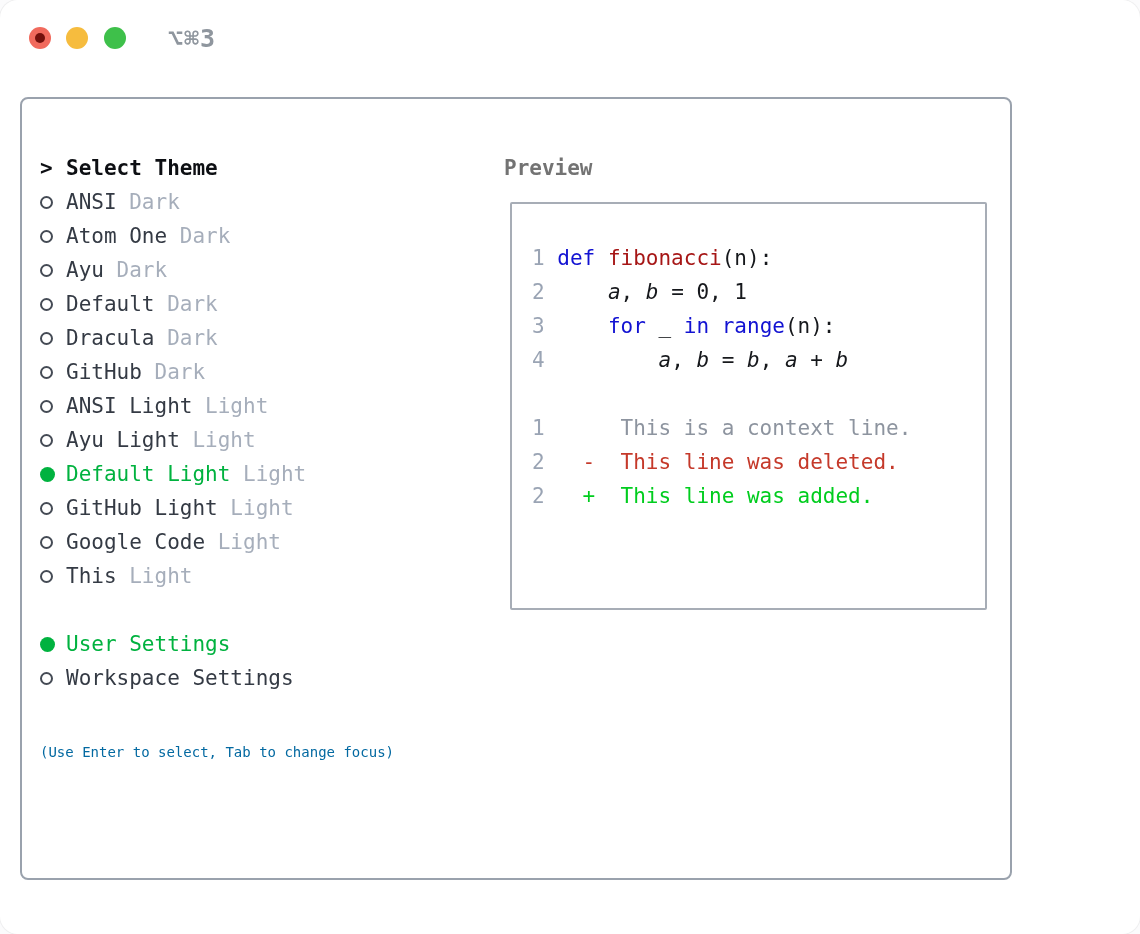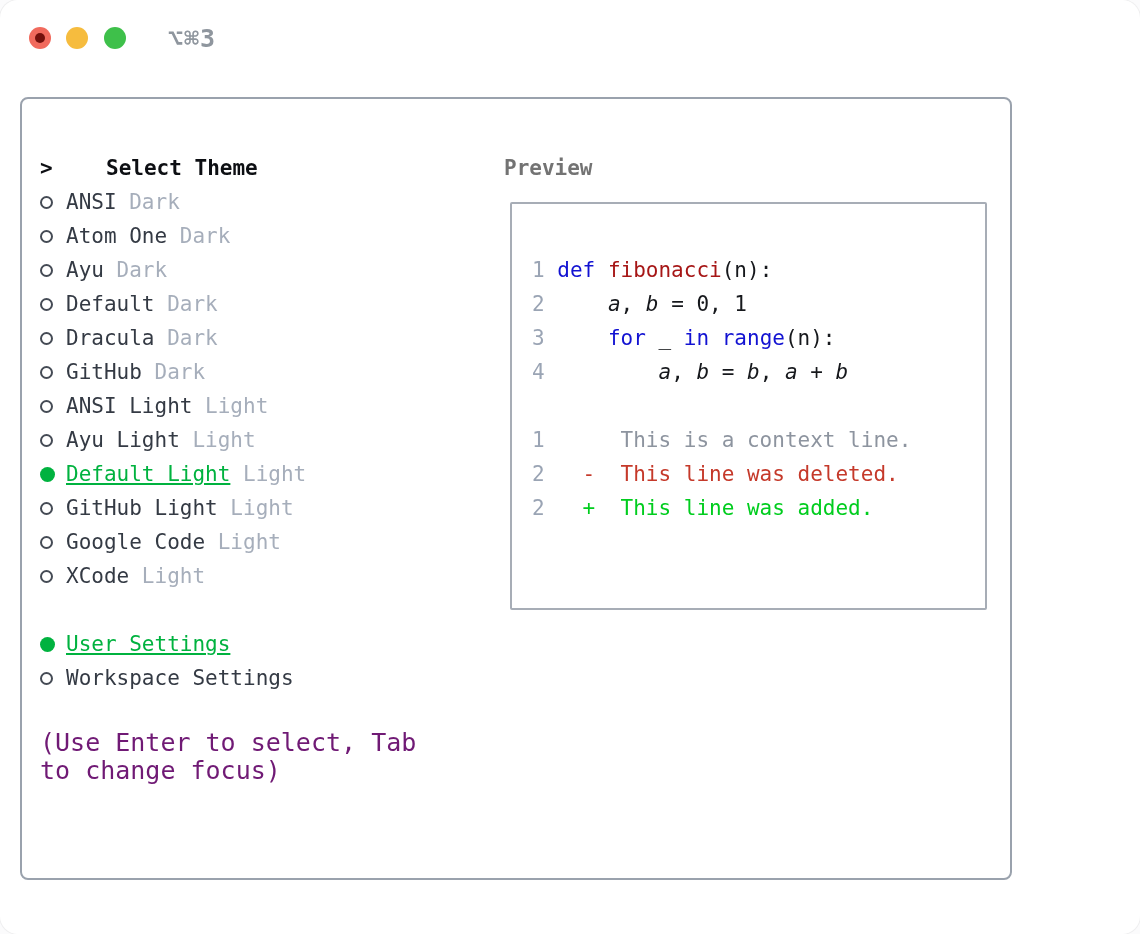"Select Theme" .header-label { margin-left: 40px -> none }
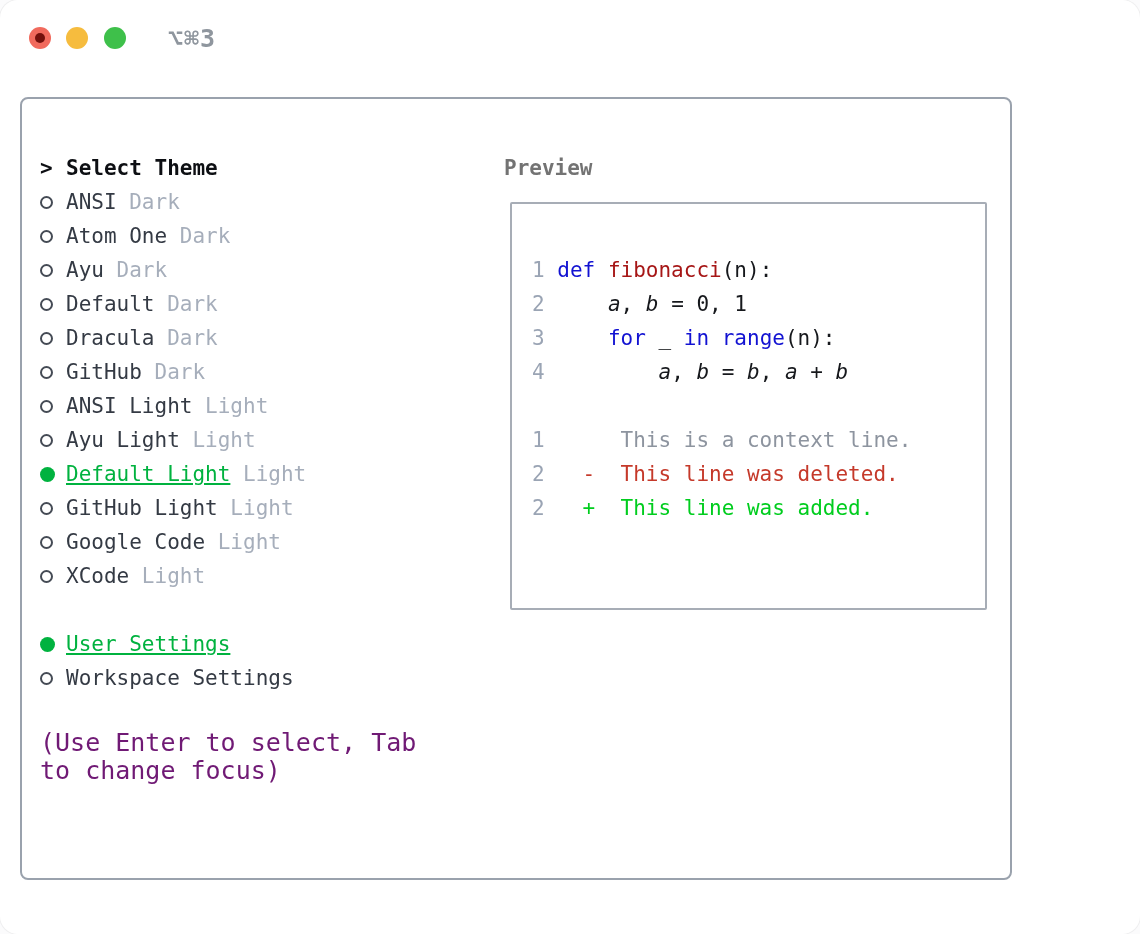"1 def fibonacci(n):" .preview-box { padding: 49px 0 0 20px -> 37px 0 0 20px }
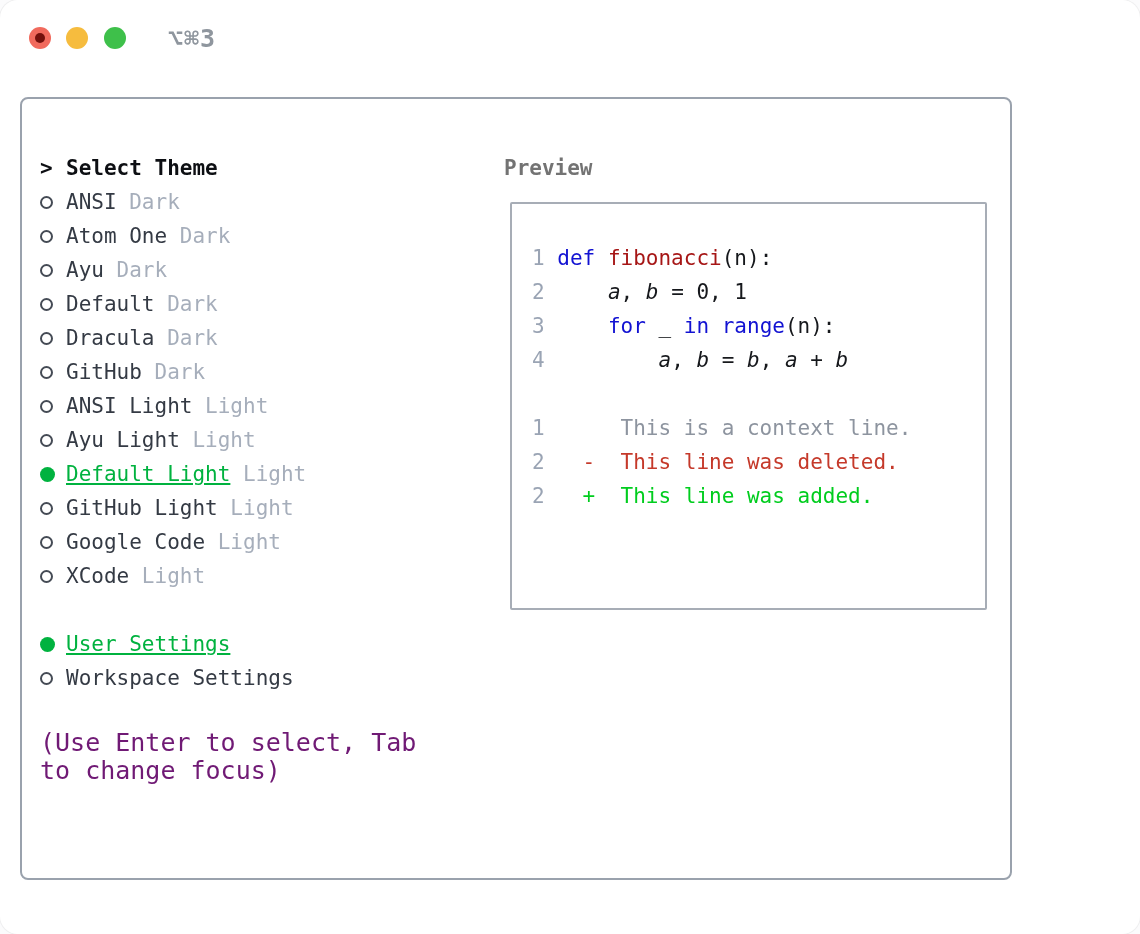"Default Light" .row.selected .item-name { text-decoration: underline -> none }
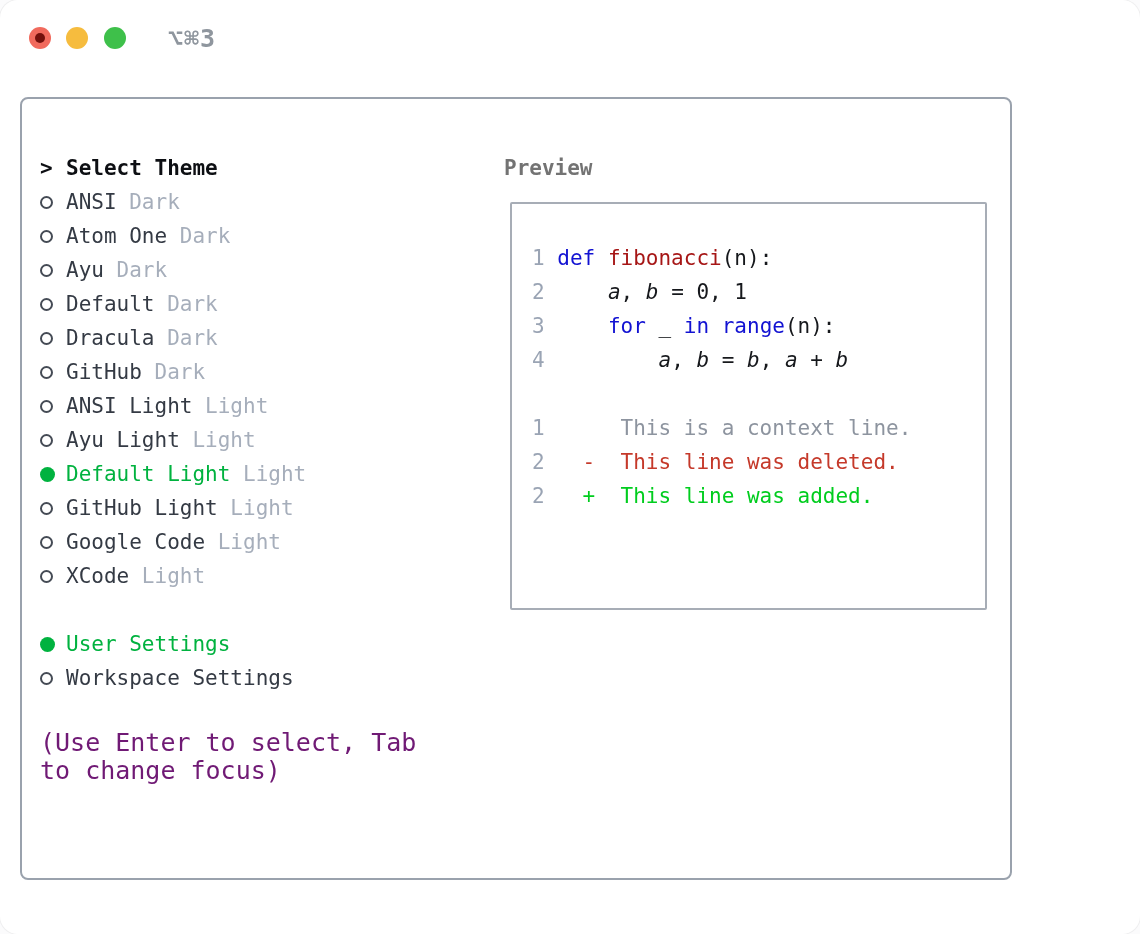"XCode" span.item-name { text: XCode -> This }
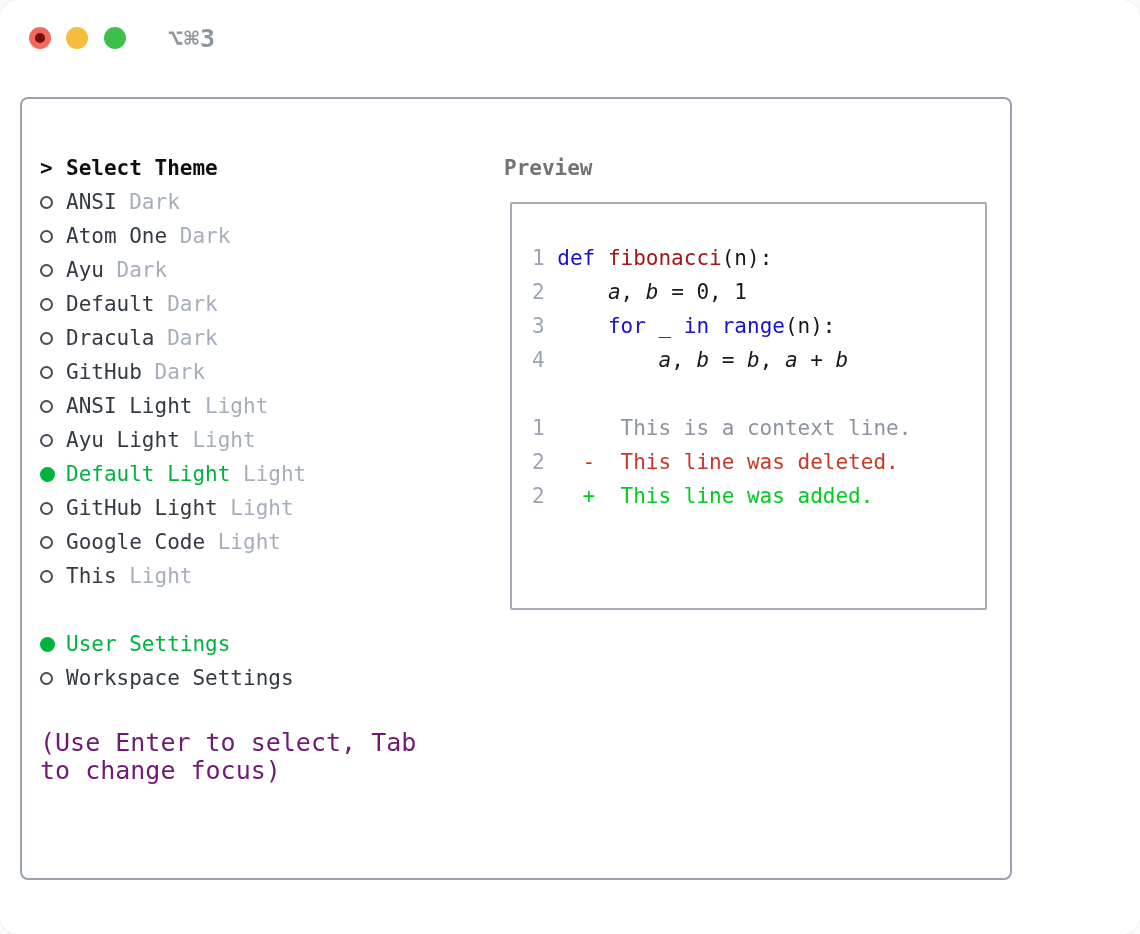"(Use Enter to select, Tab" .hint { color: #701a75 -> #0369a1; font-size: 25px -> 14px; line-height: 28px -> 47px }
